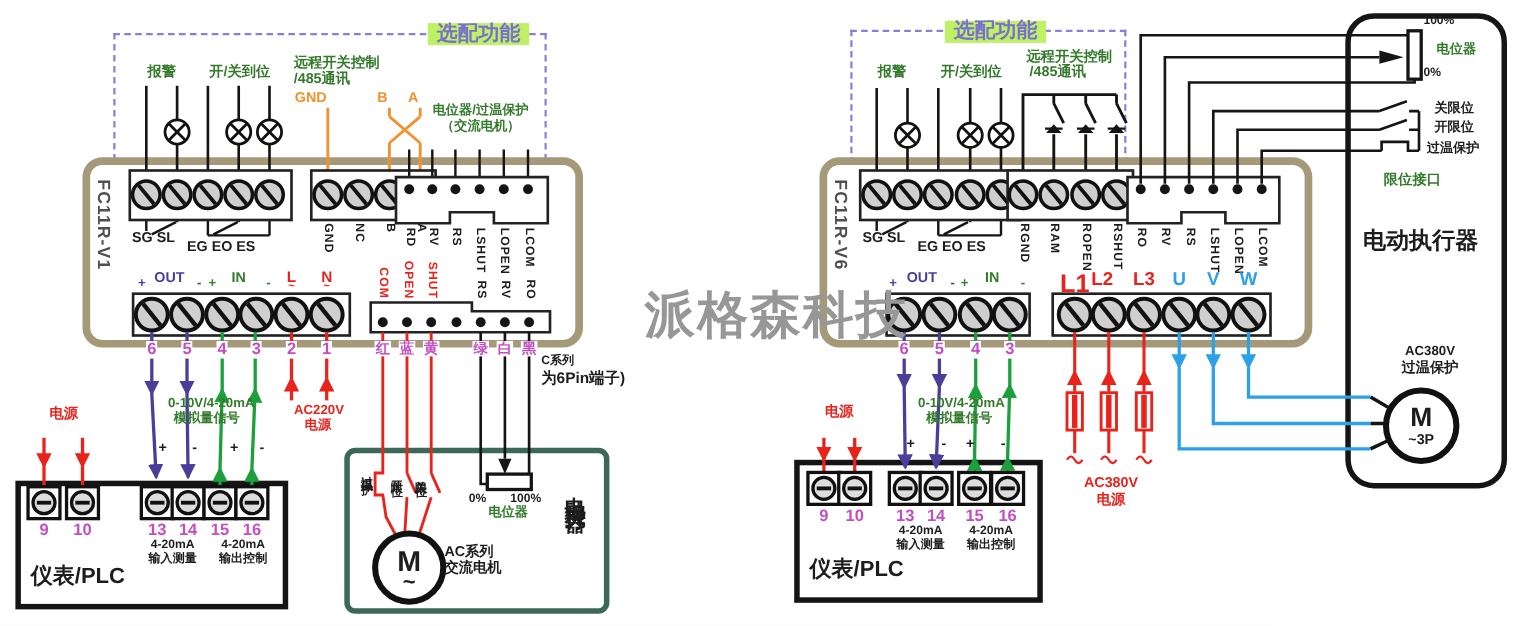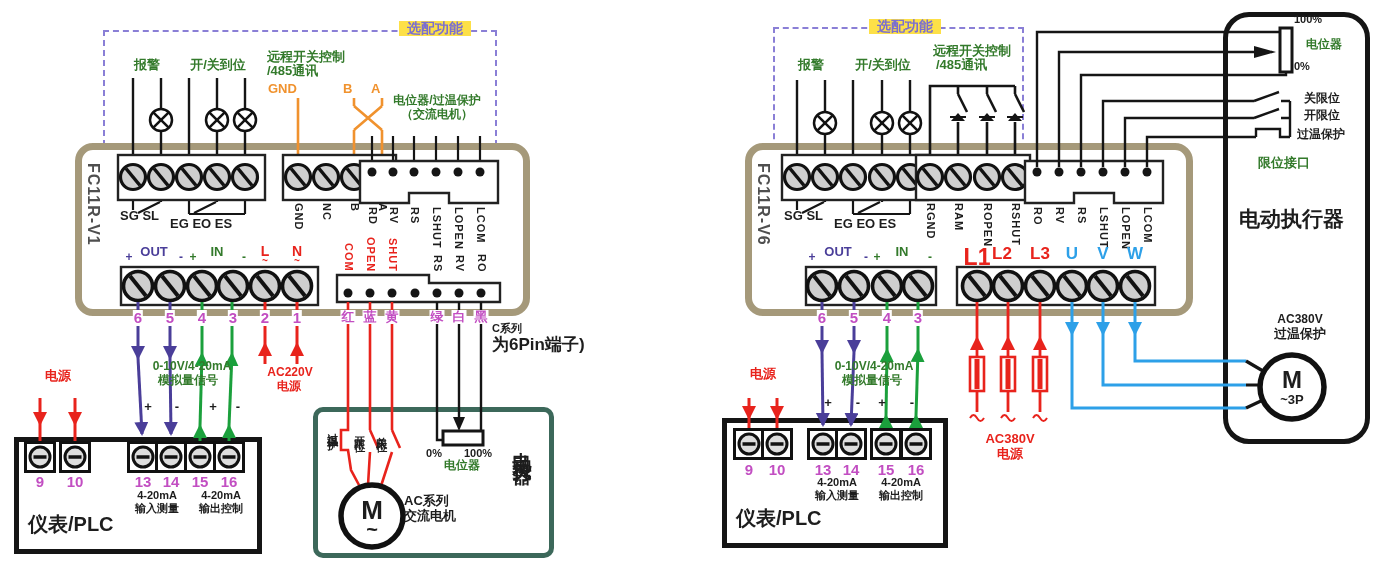"选配功能" .optlabel { background: #fde047 -> #bef264; font-size: 14px -> 19px }
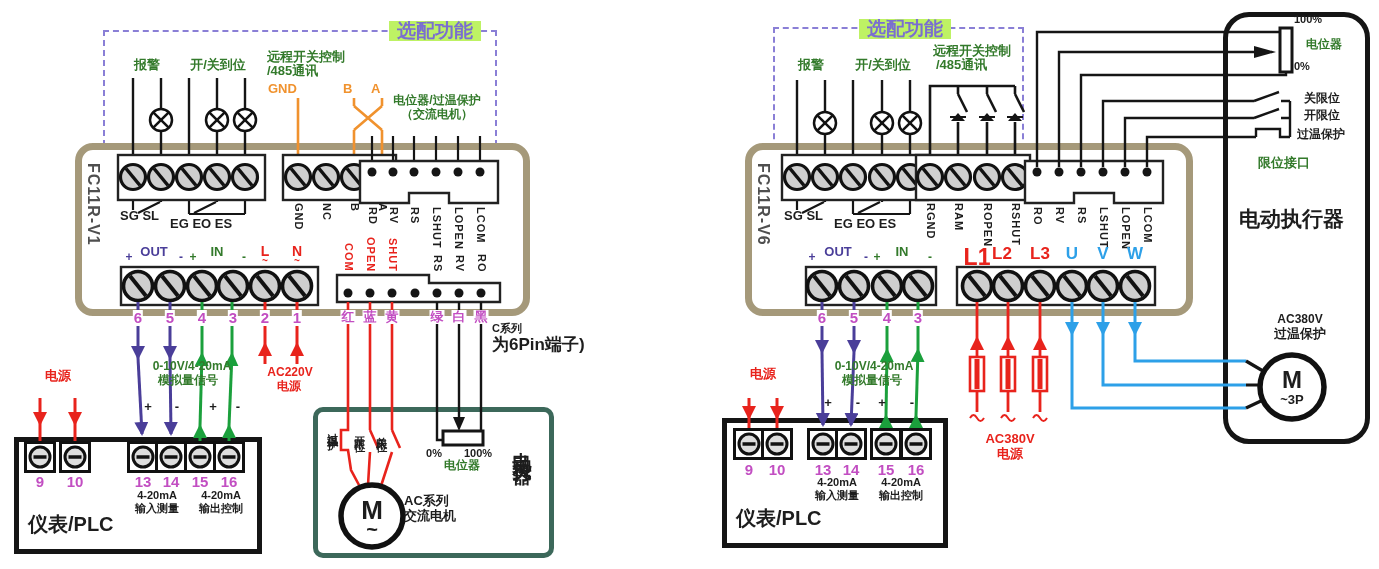"派格森科技" div.wm { html: none -> <div>派格森科技</div> }
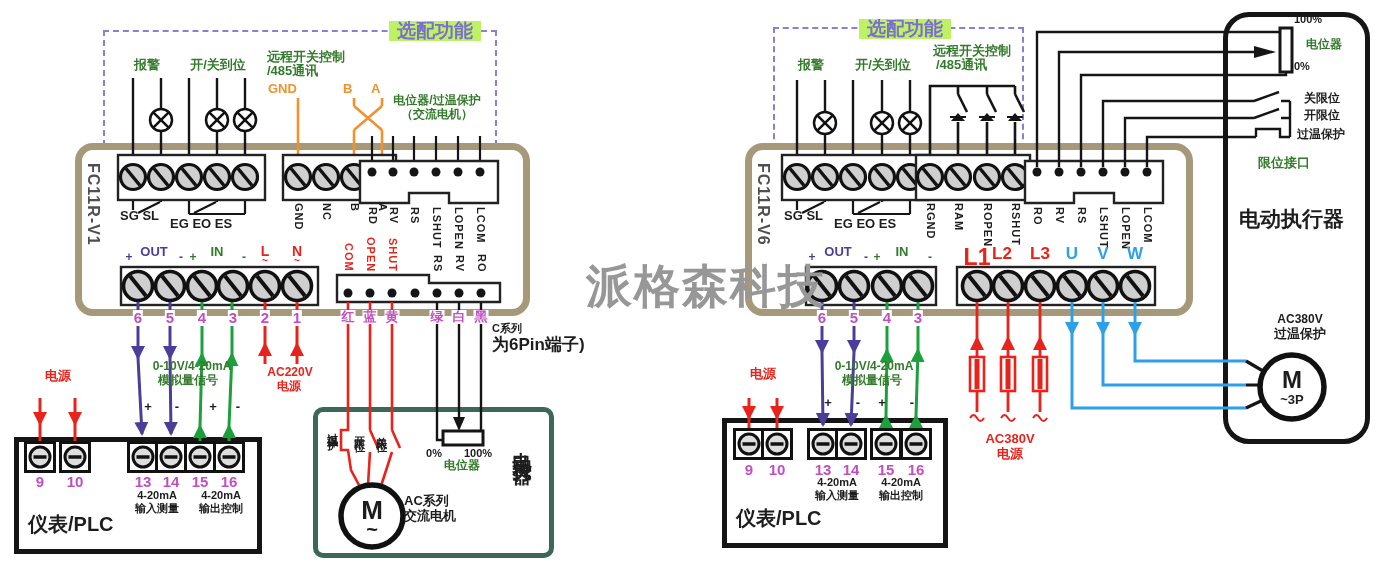"为6Pin端子)" div.lb { font-size: 17px -> 14px }
